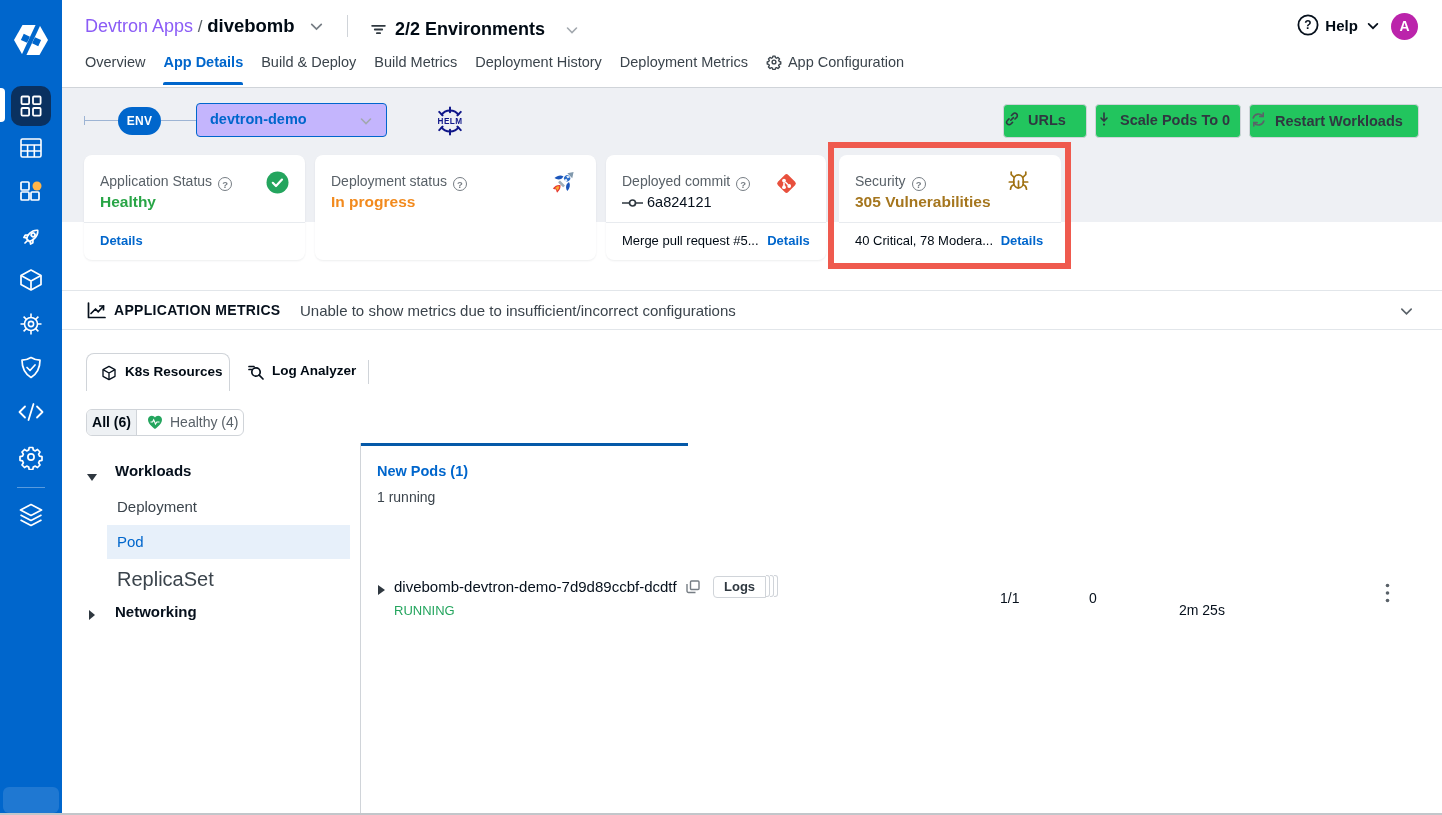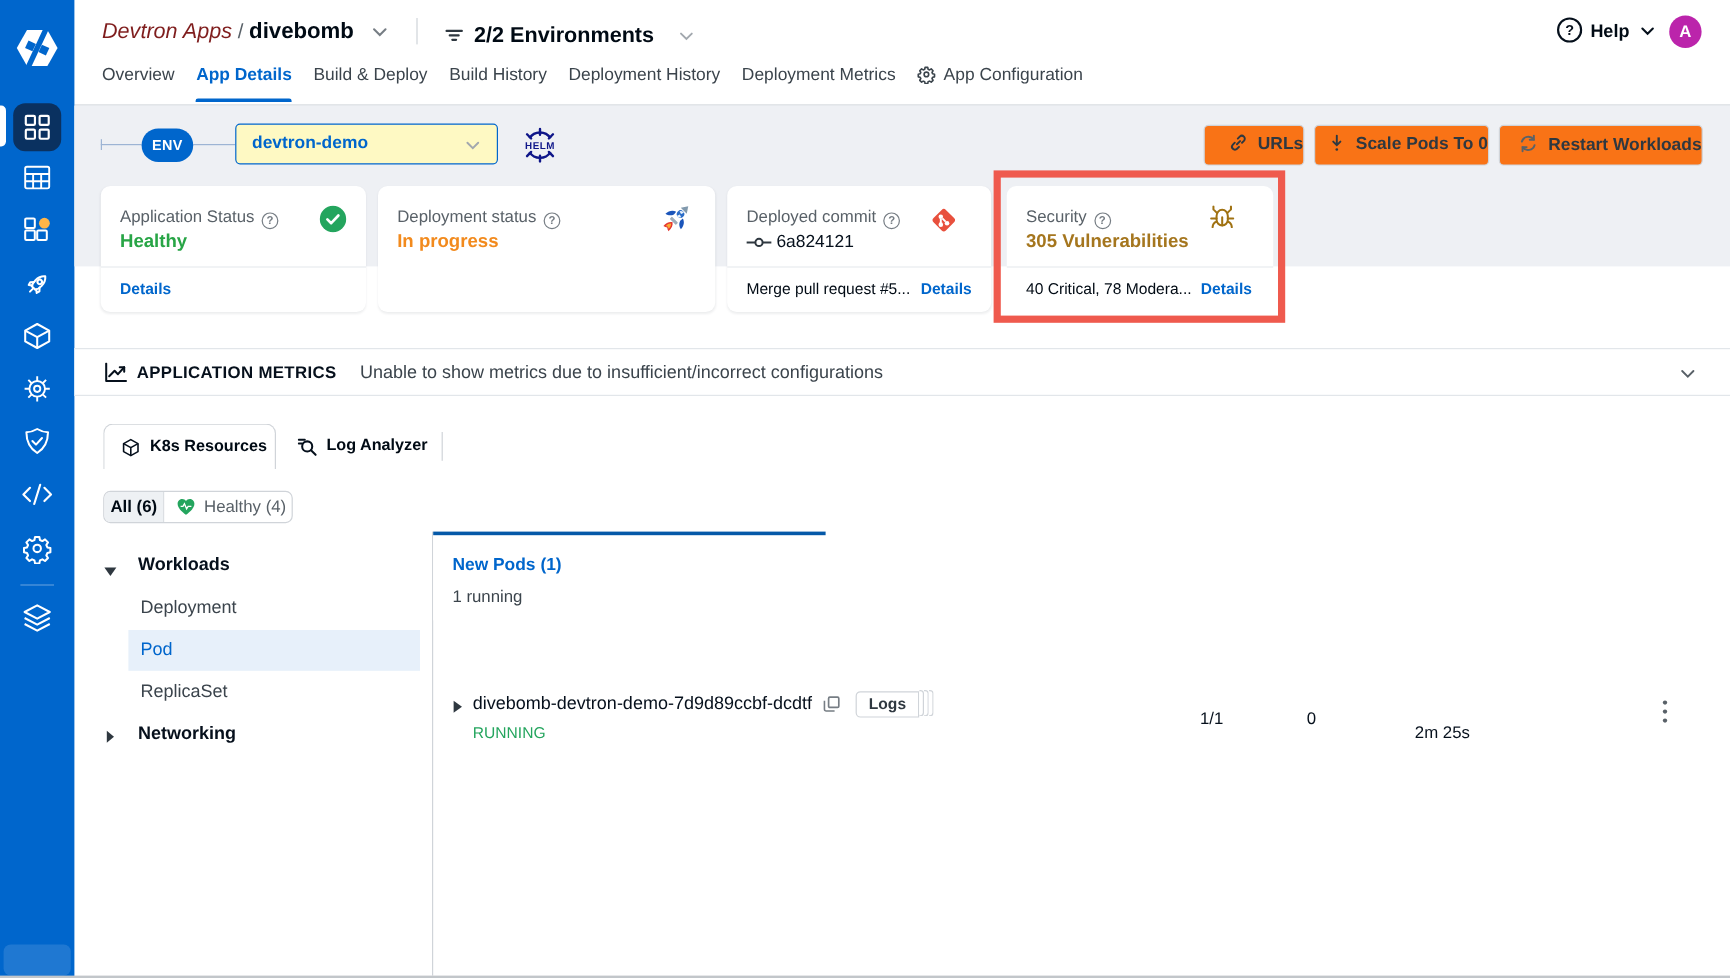"Devtron Apps" .crumb a { color: #7f1d1d -> #8b5cf6; font-style: italic -> none }
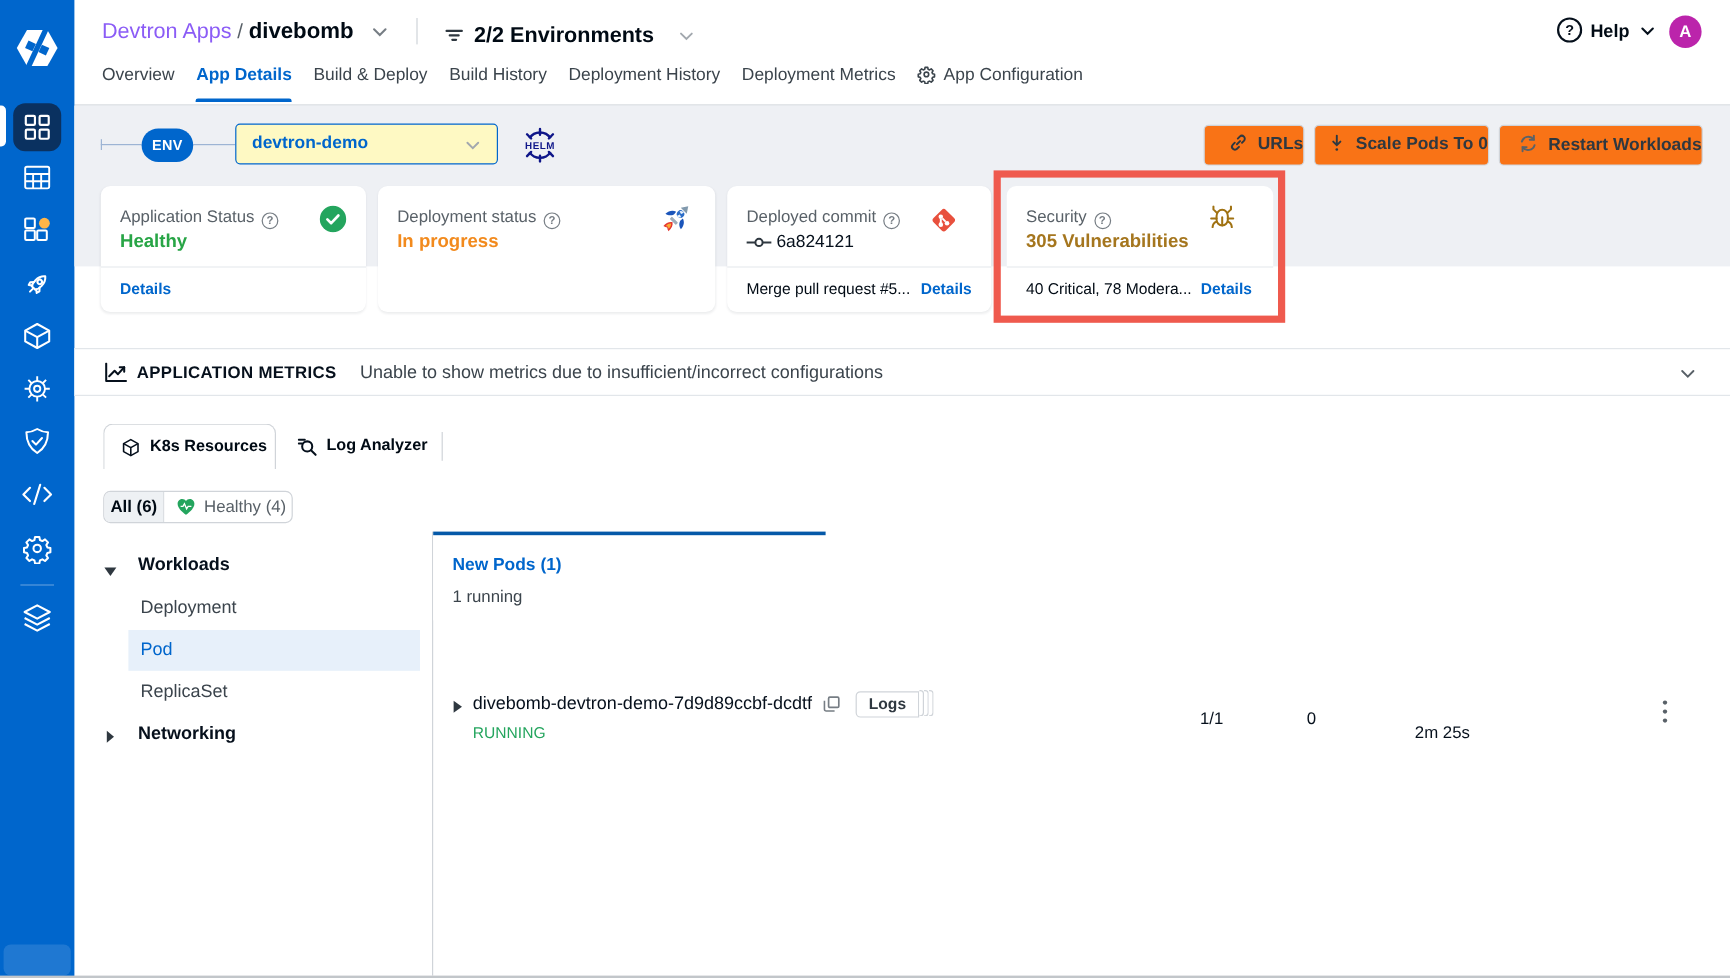"Build History" span { text: History -> Metrics }
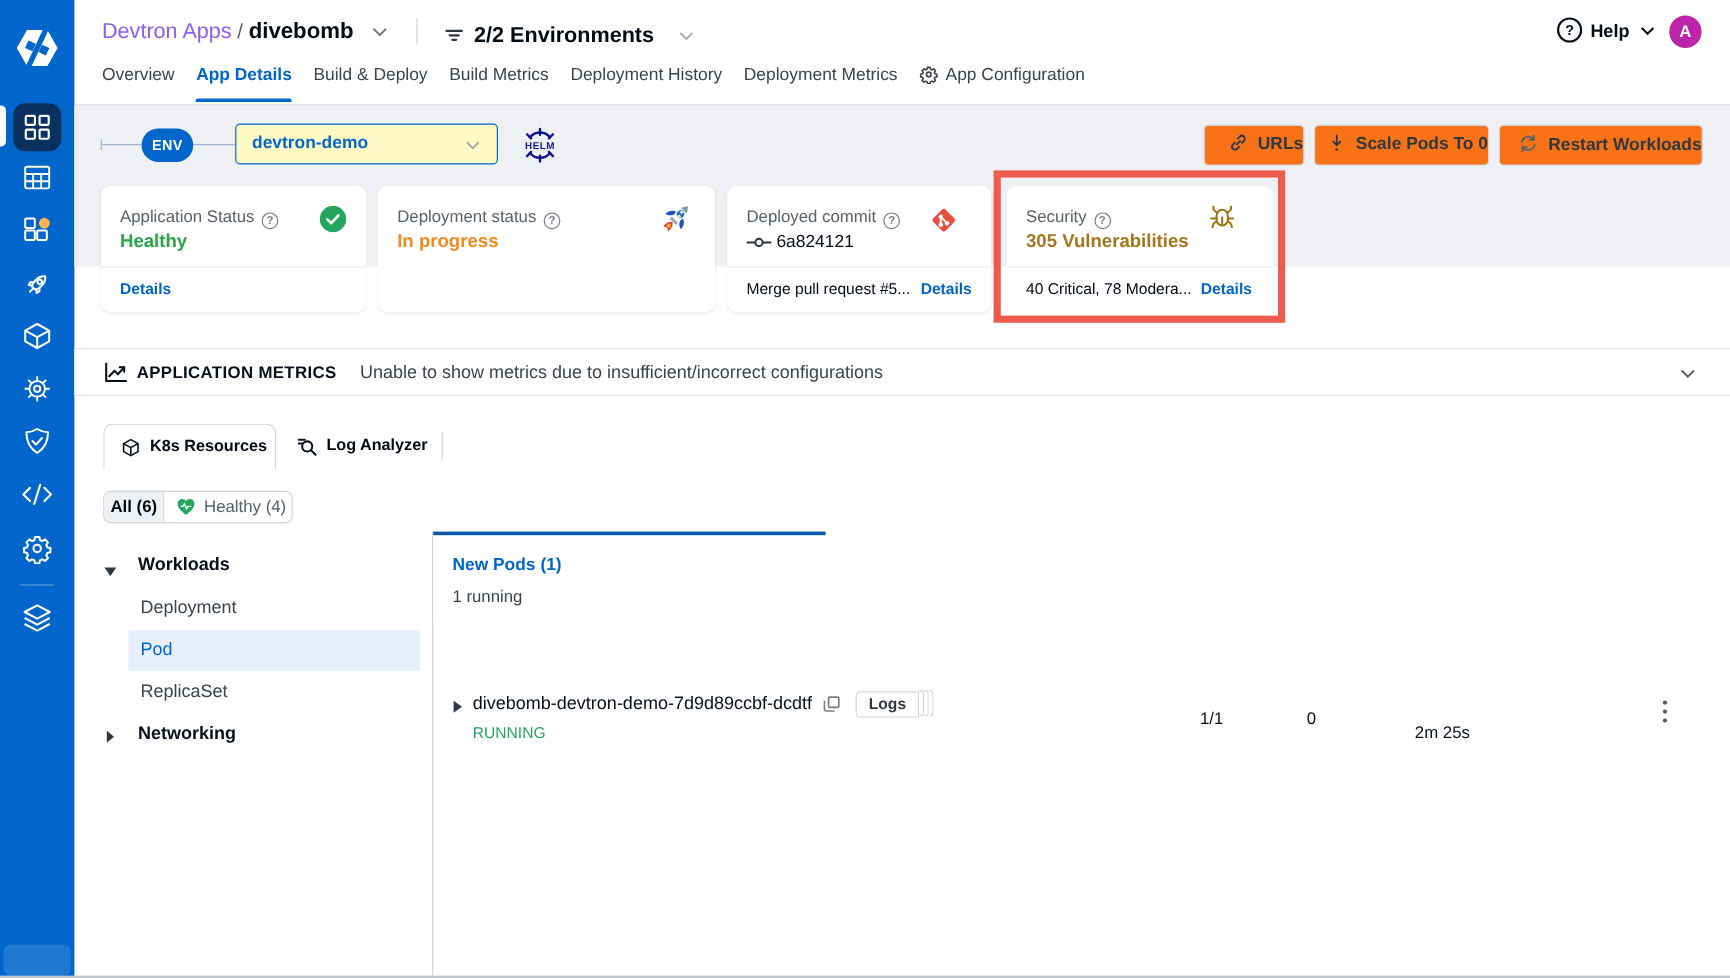"devtron-demo" .envsel { background: #fef9c3 -> #c4b5fd; width: 219px -> 191px }
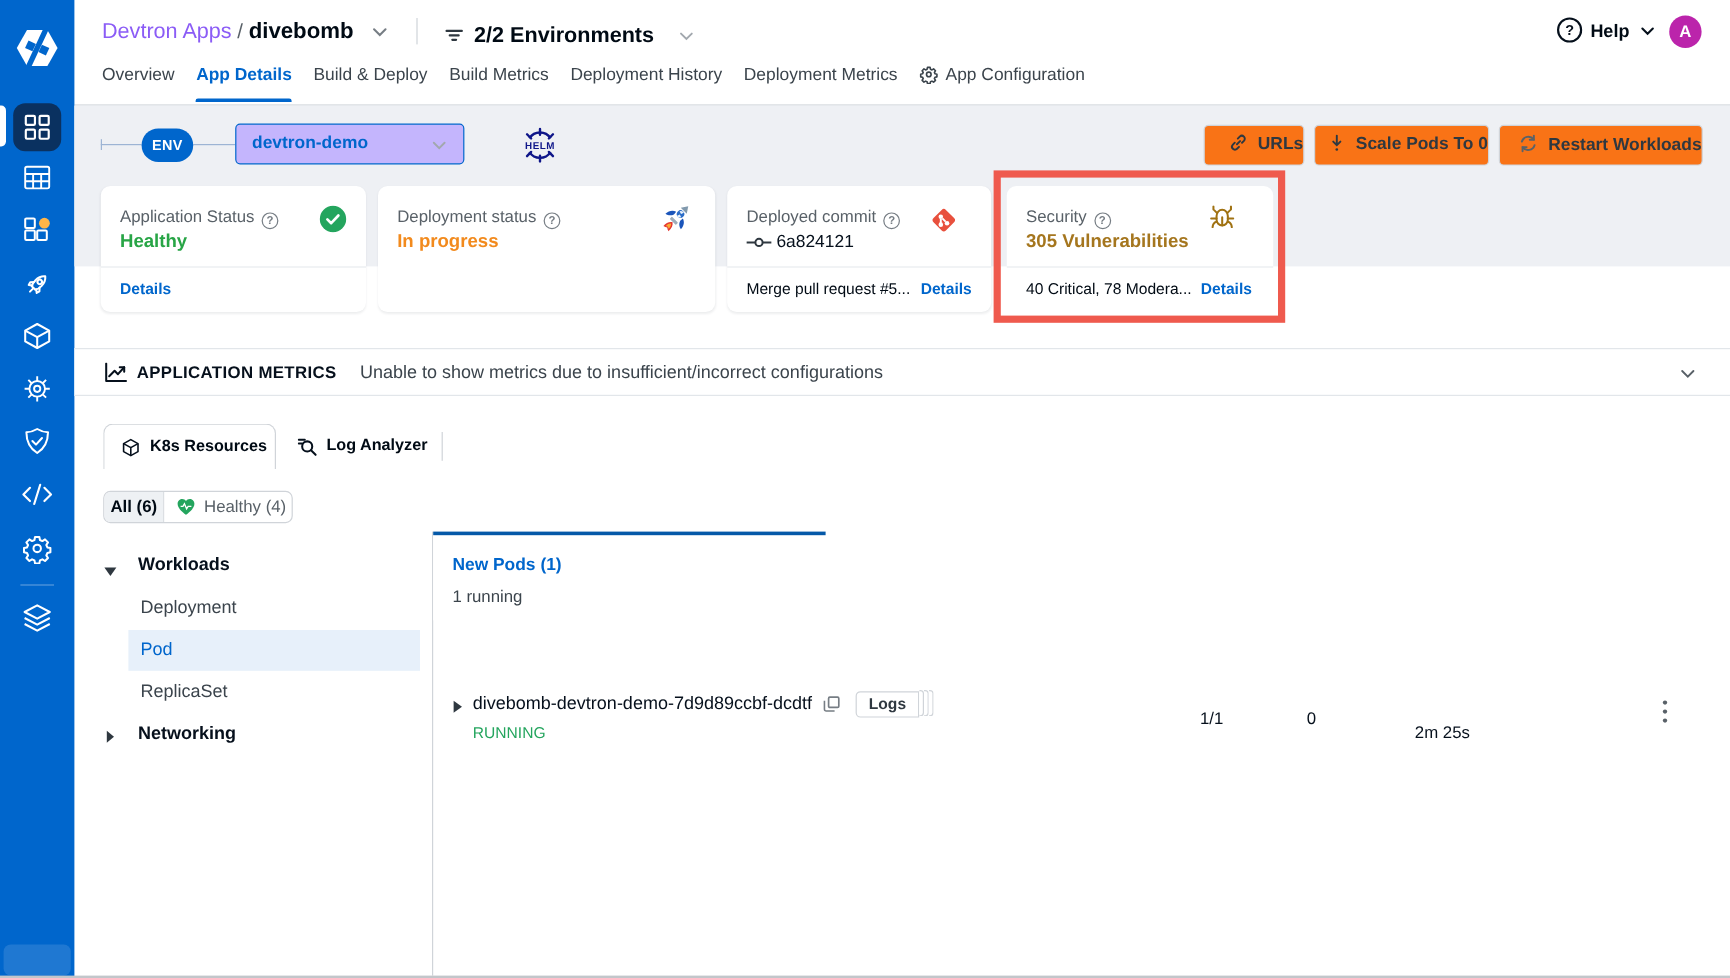"URLs" .btn { background: #f97316 -> #22c55e; text-align: right -> left }
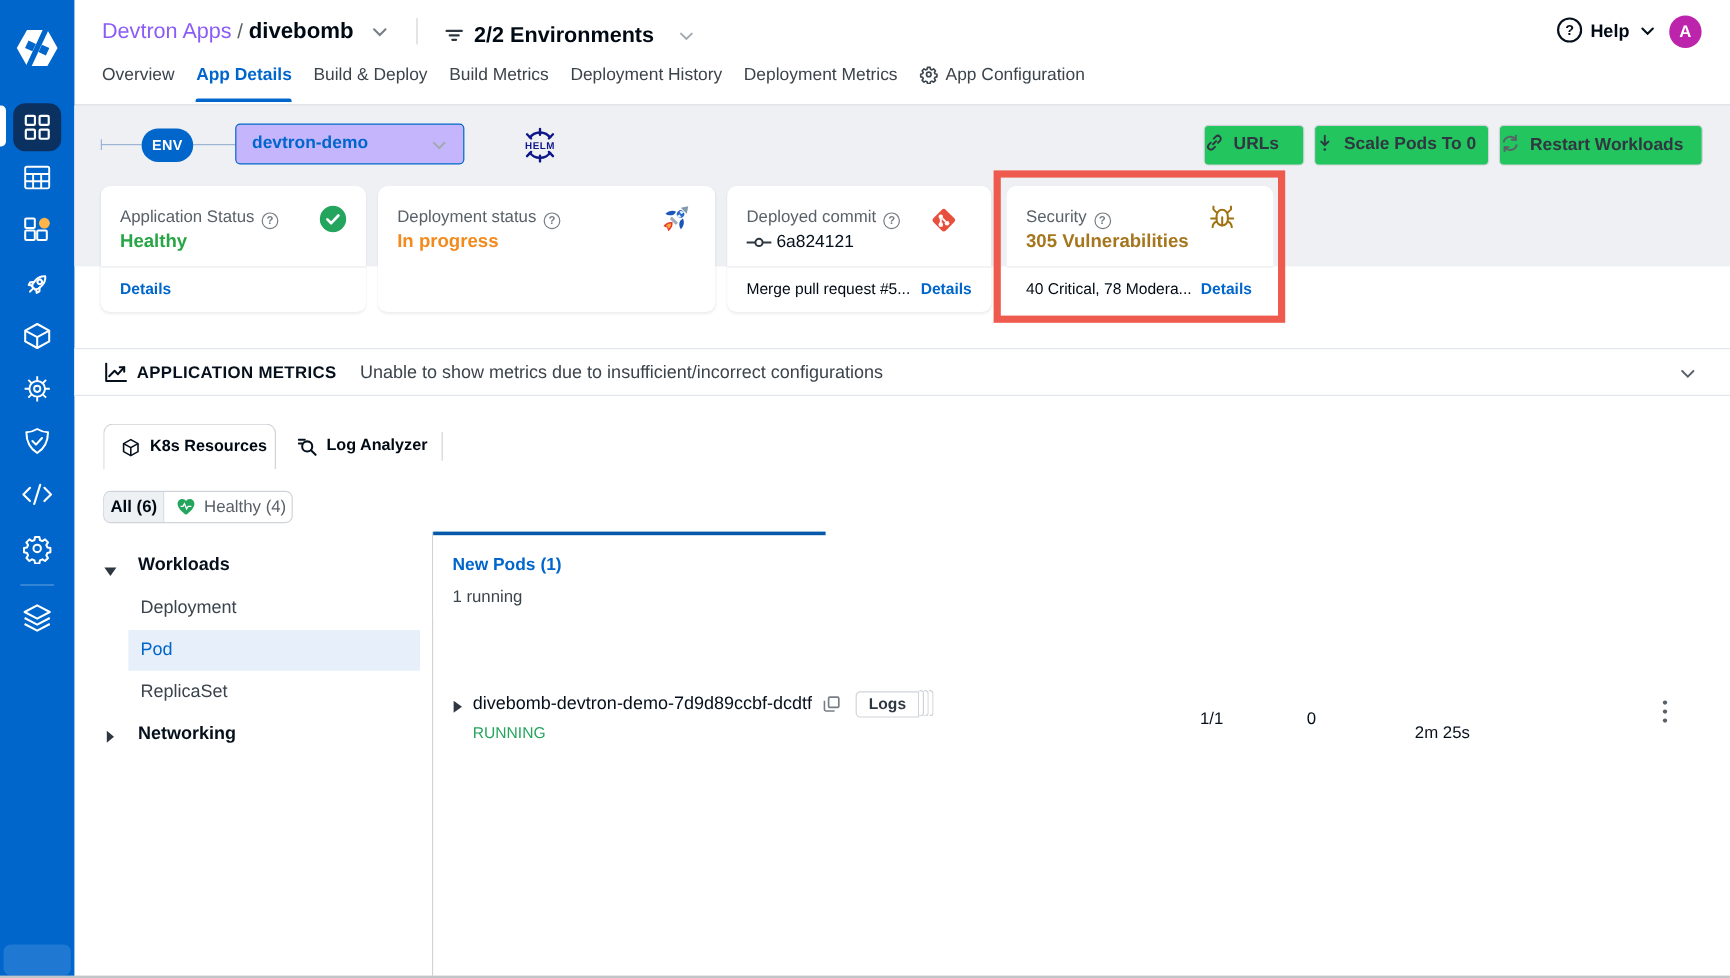"ReplicaSet" div.abs { font-size: 15px -> 20px }
